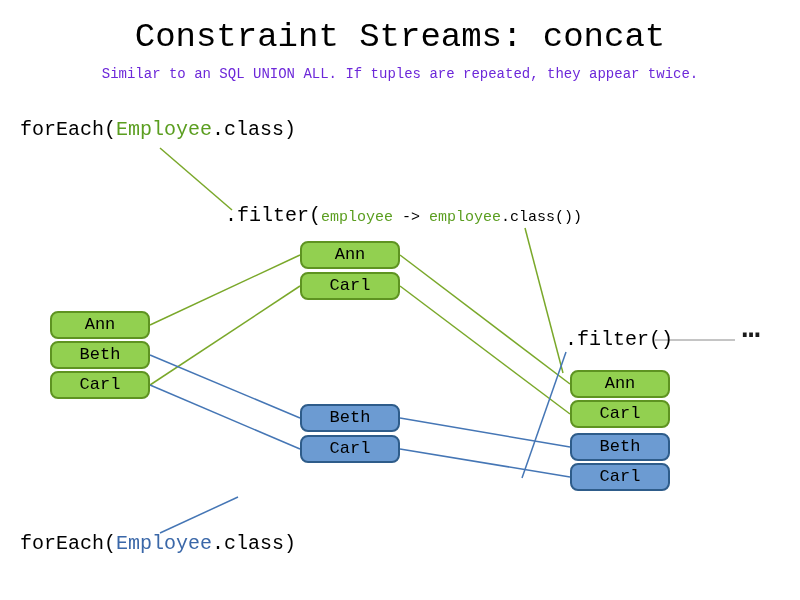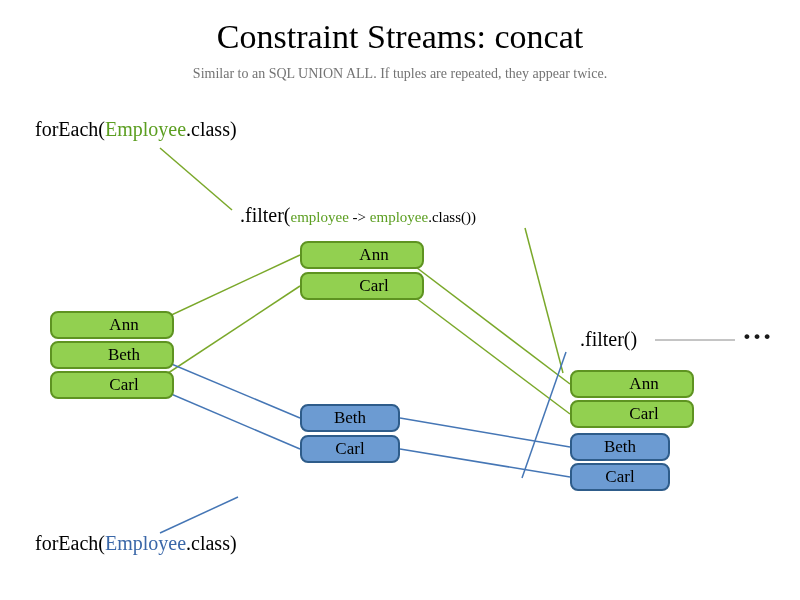"Constraint Streams: concat" .canvas { font-family: Liberation Serif, serif -> Liberation Mono, monospace }
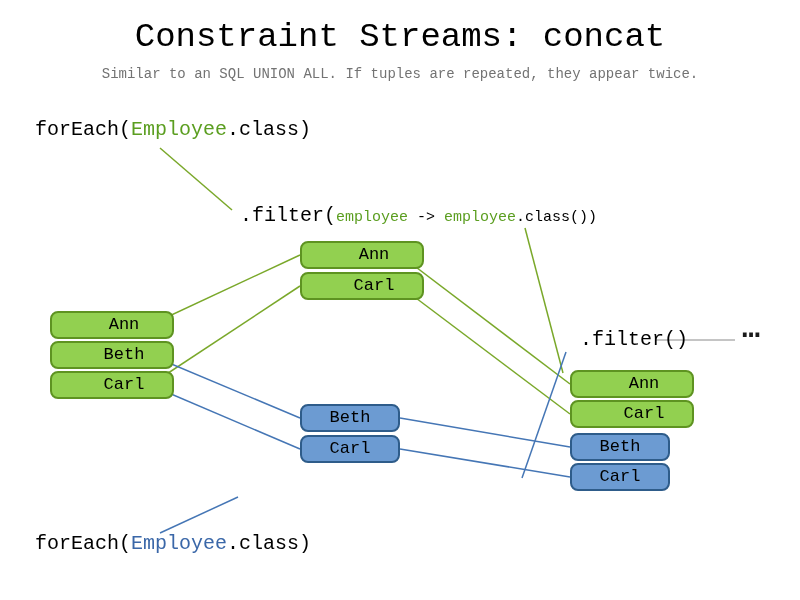"Similar to an SQL UNION" .subtitle { color: #737373 -> #6d28d9 }
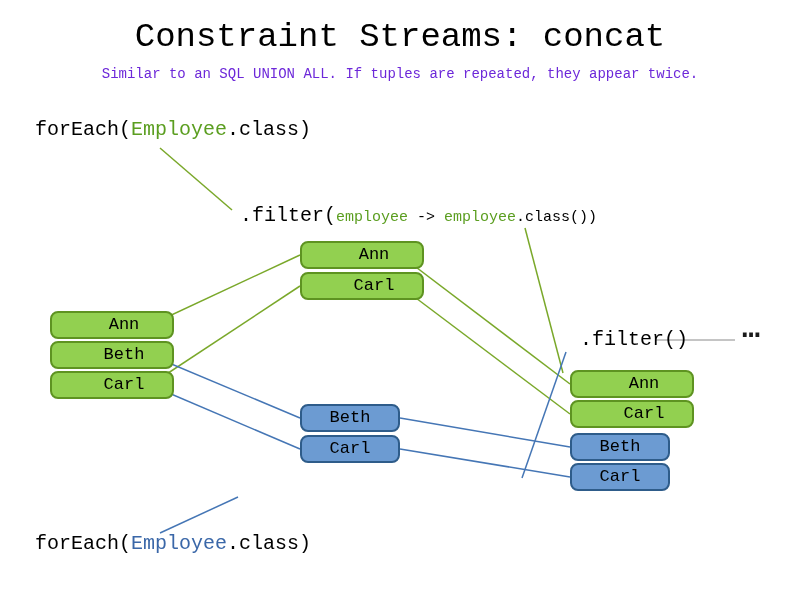"forEach(Employee.class)" .code { margin-left: 15px -> none }
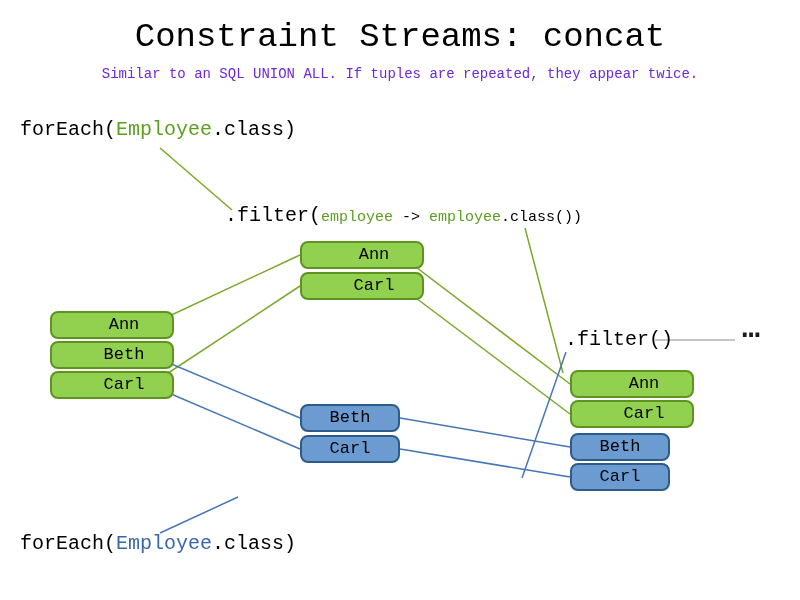"Ann" .node.green { padding-left: 24px -> none }
